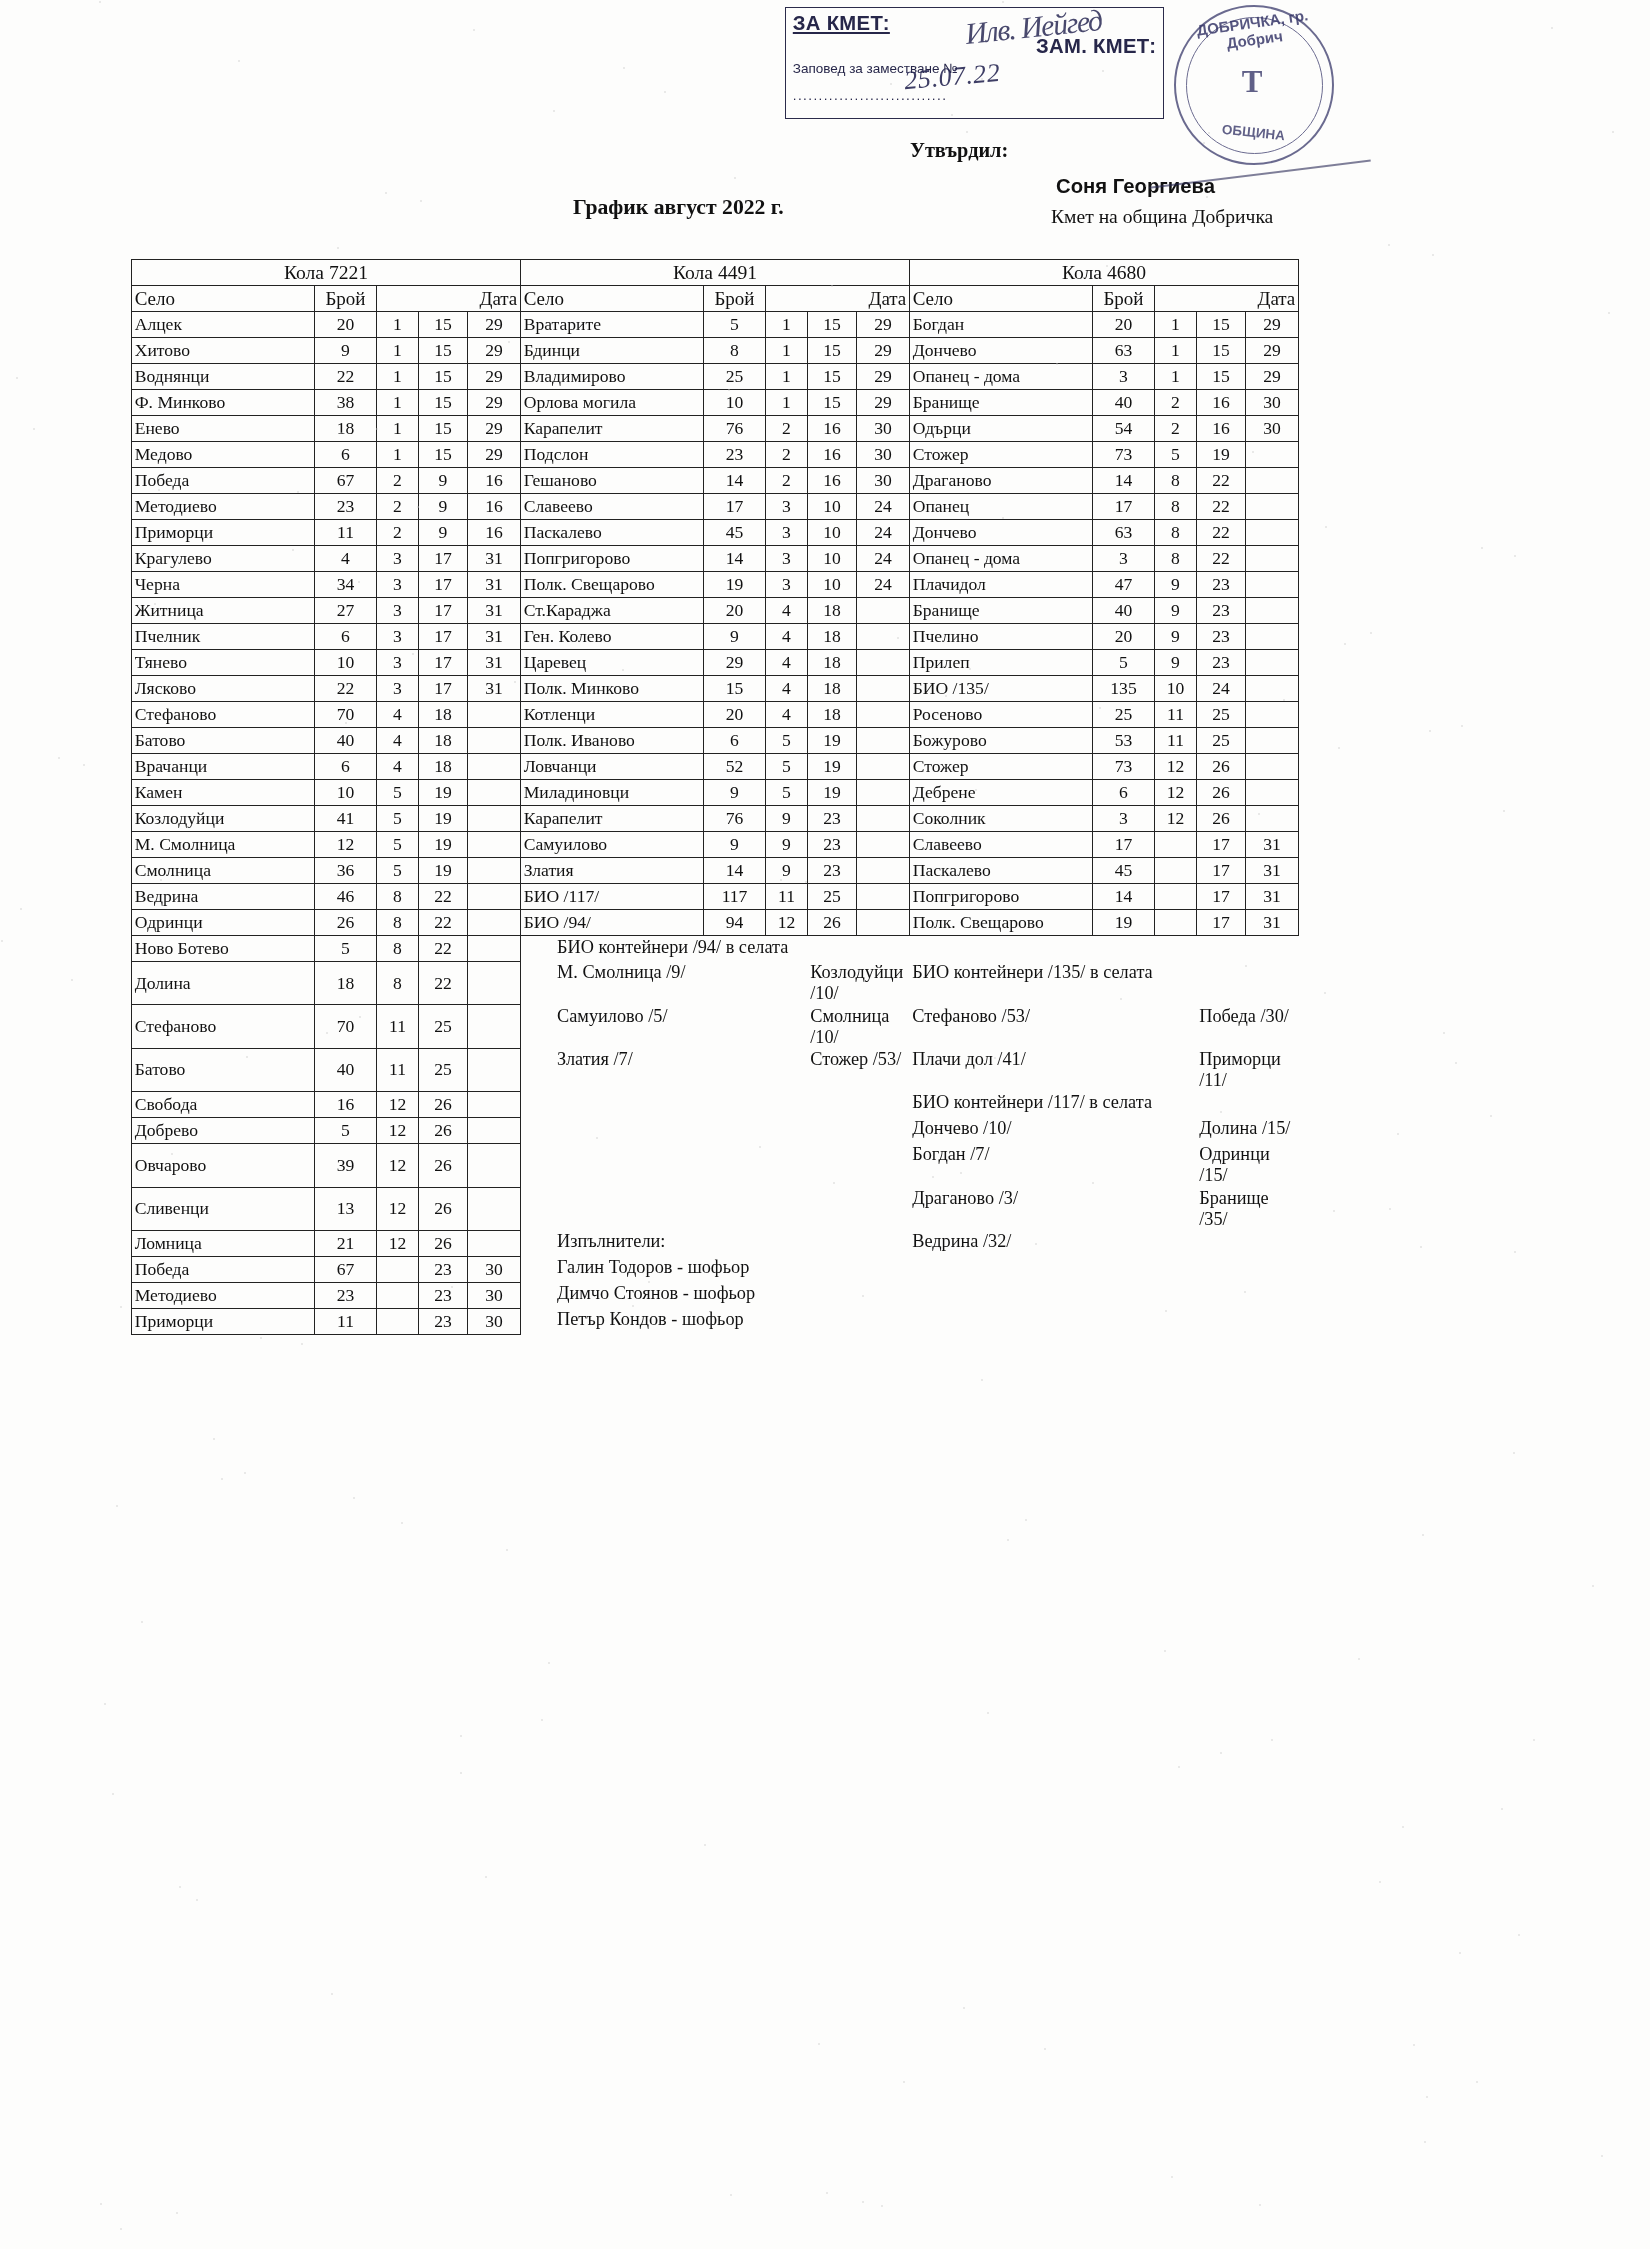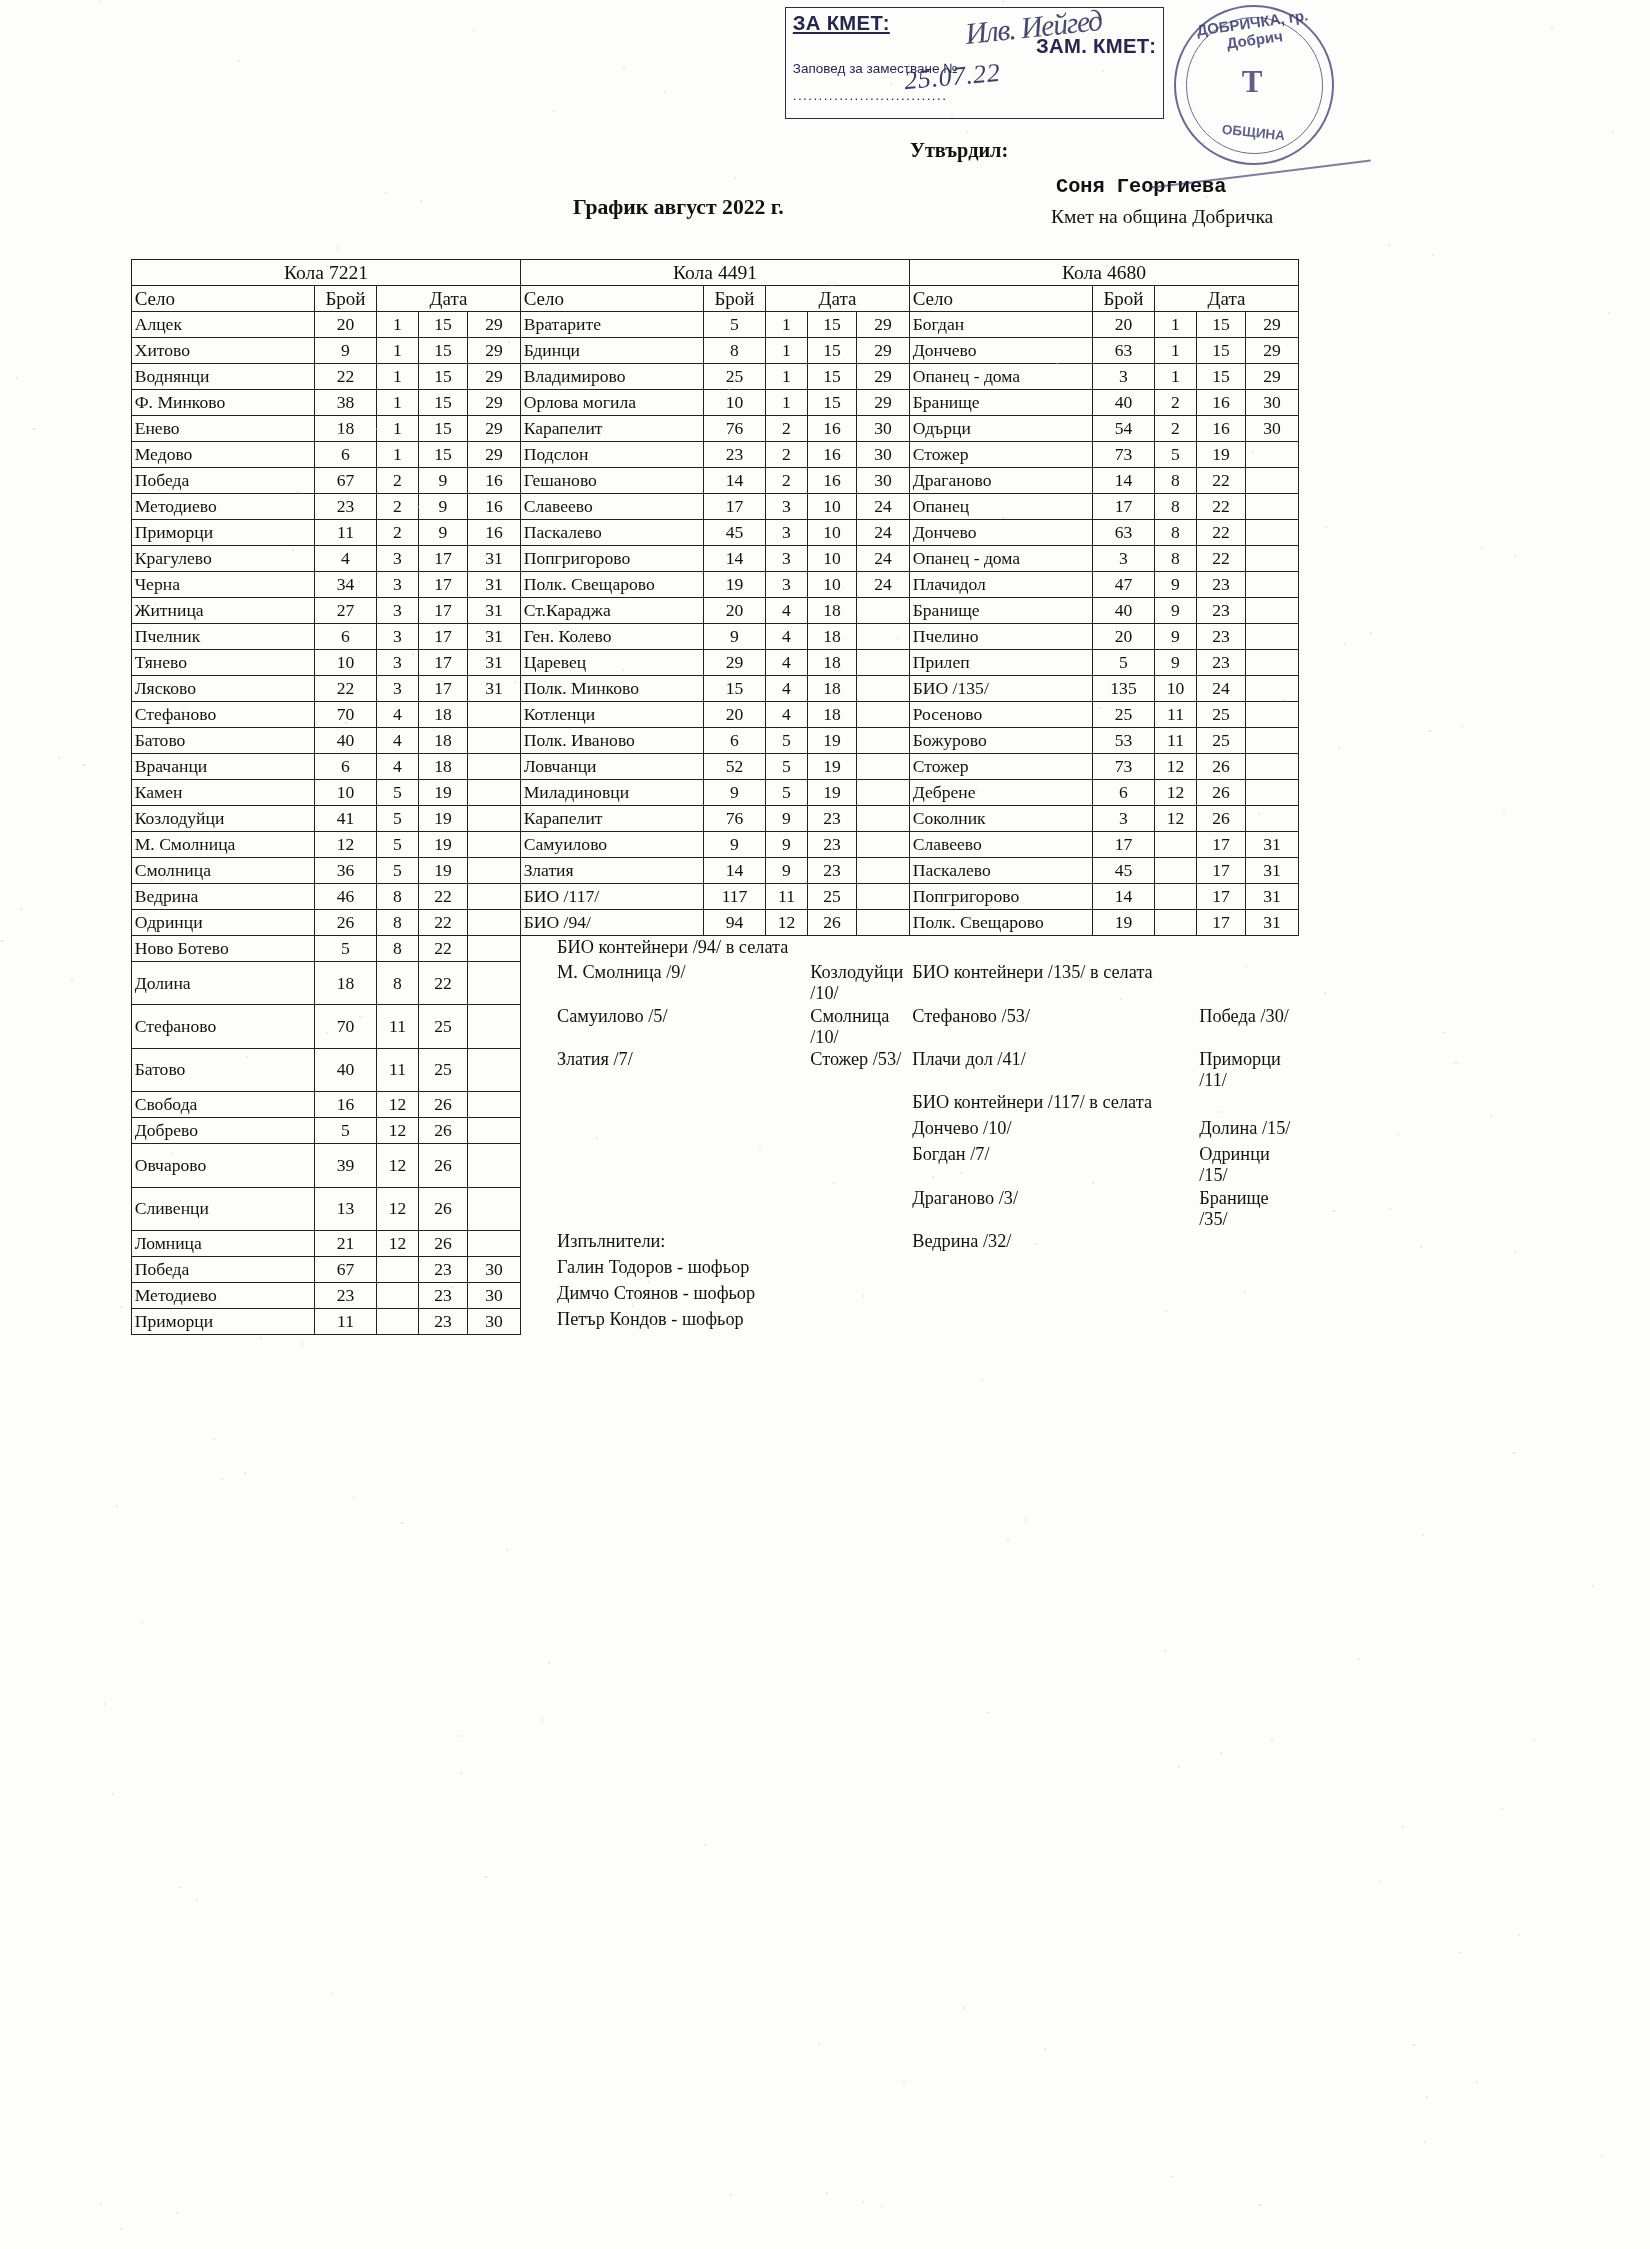"Соня Георгиева" .mayor-name { font-family: Liberation Mono, monospace -> Liberation Sans, sans-serif }
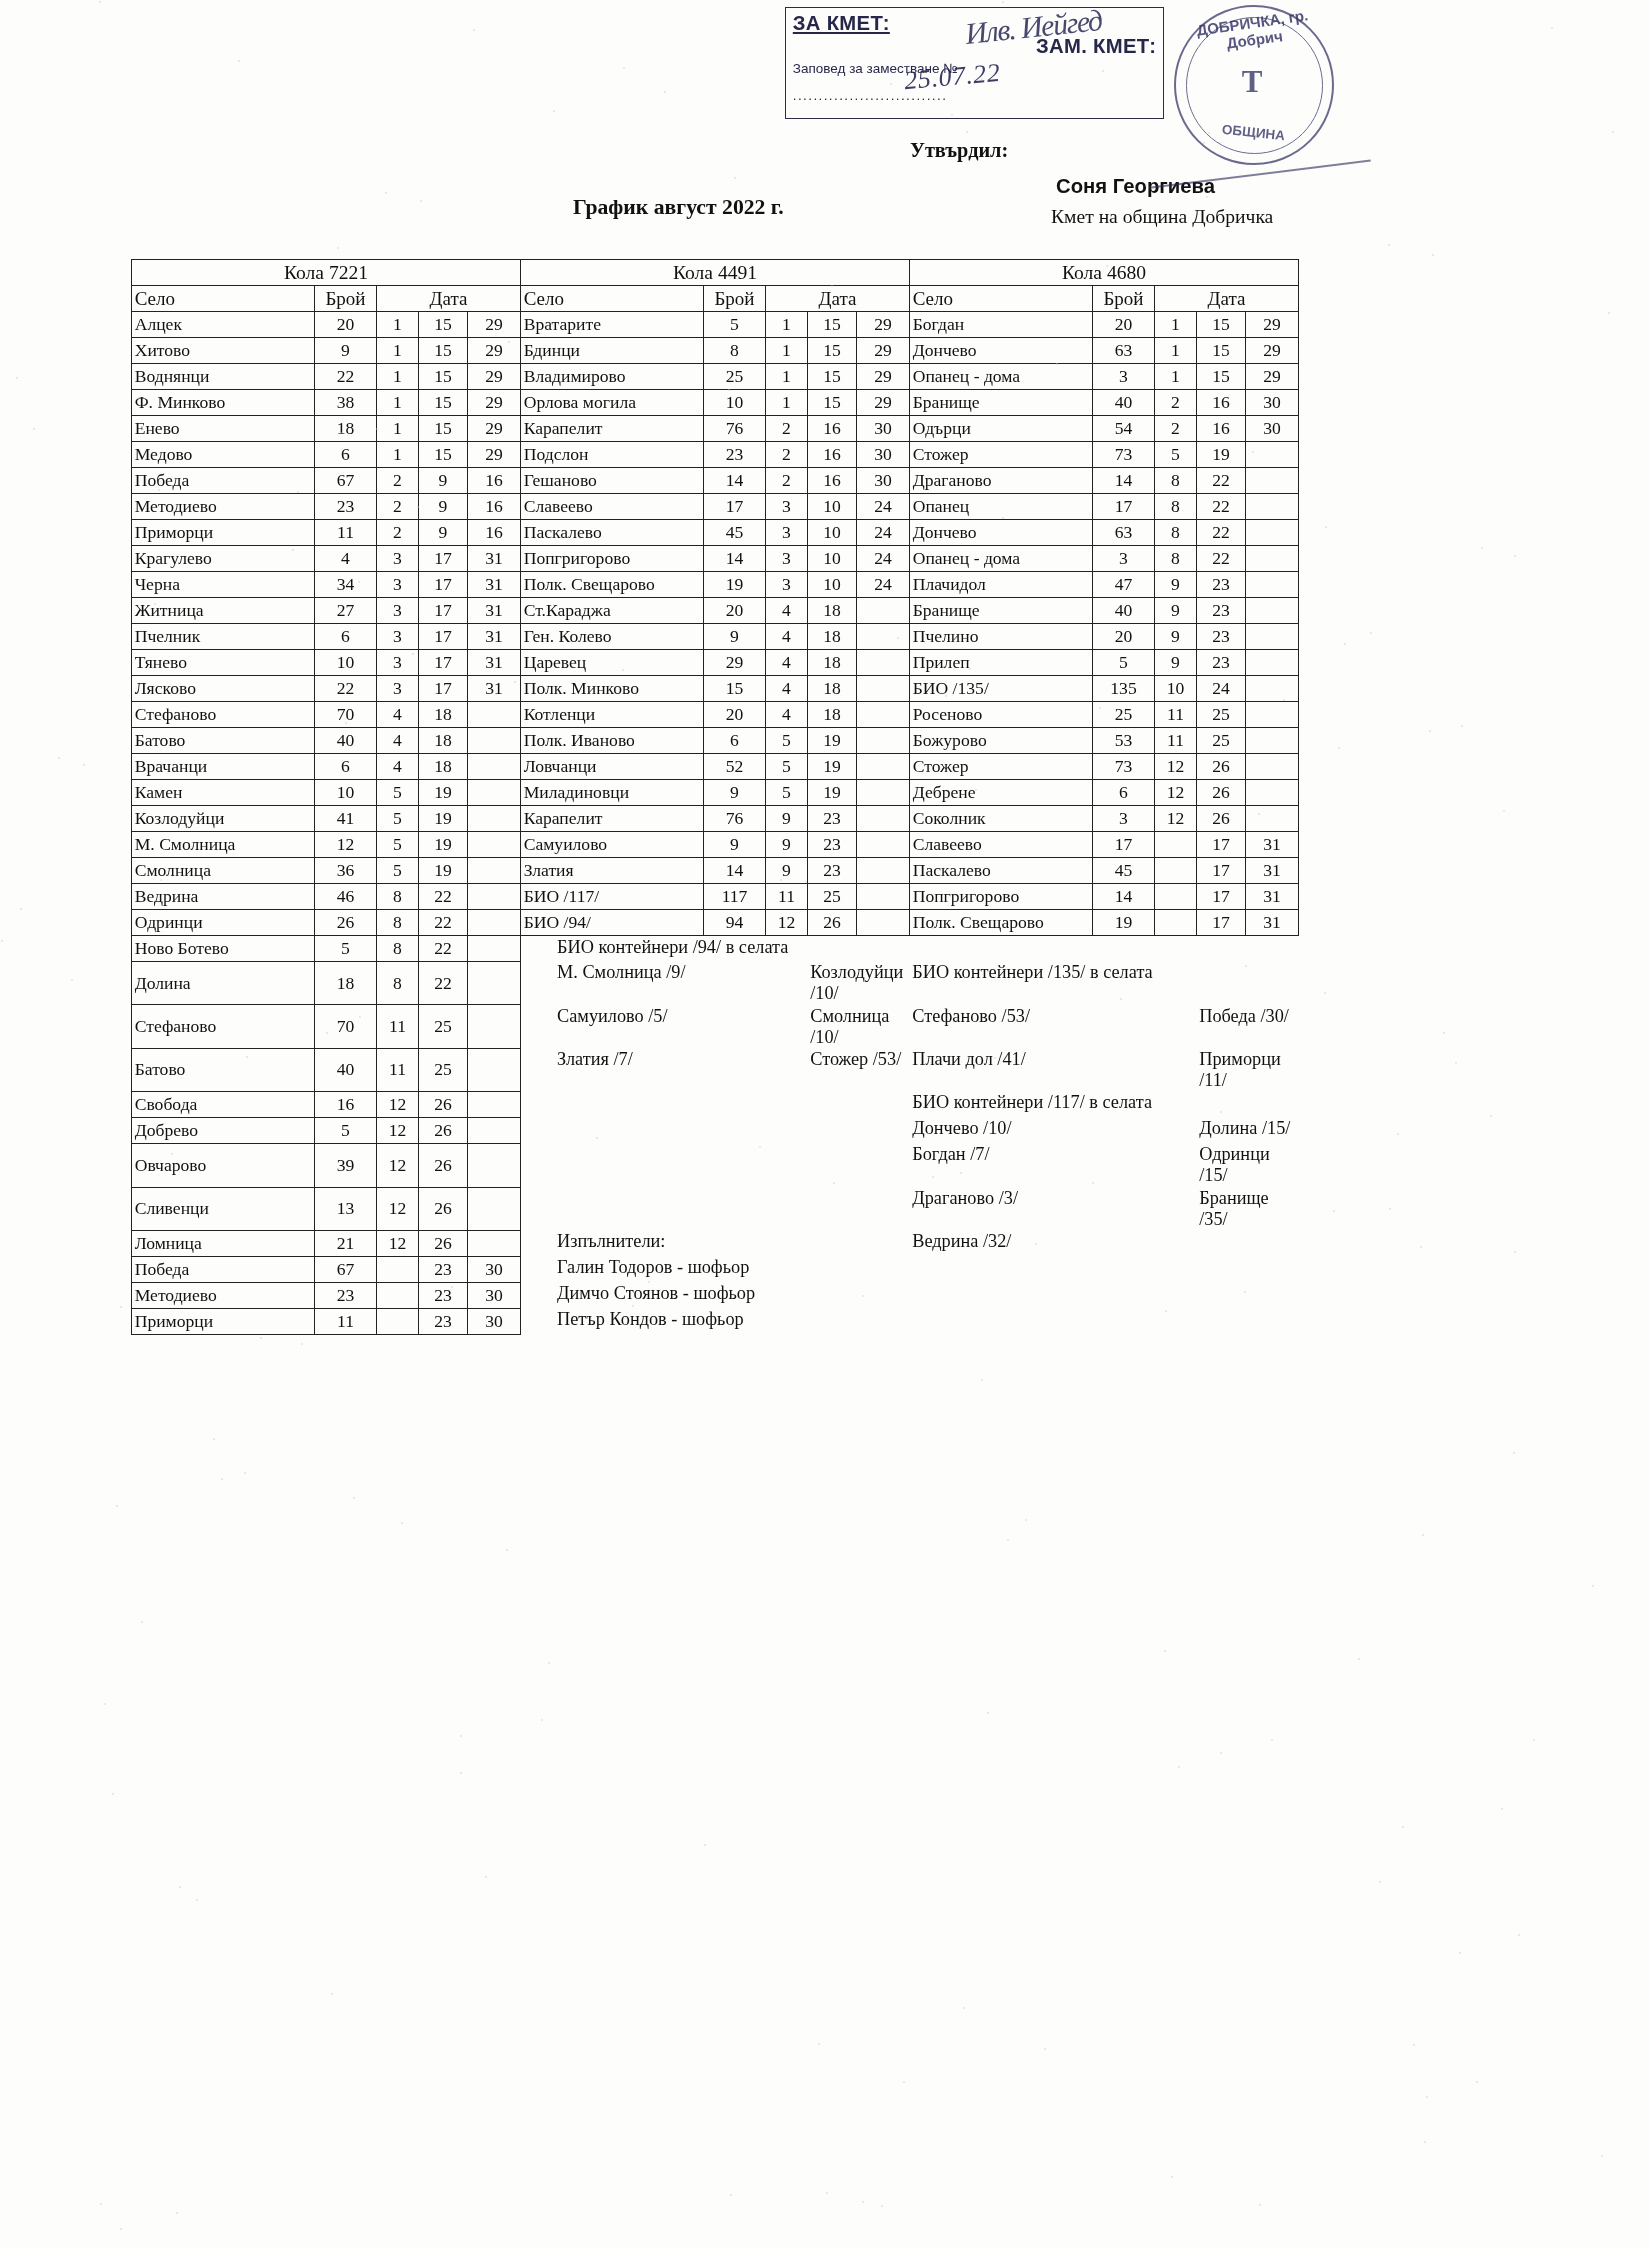"Дата" .col-head { text-align: center -> right }
